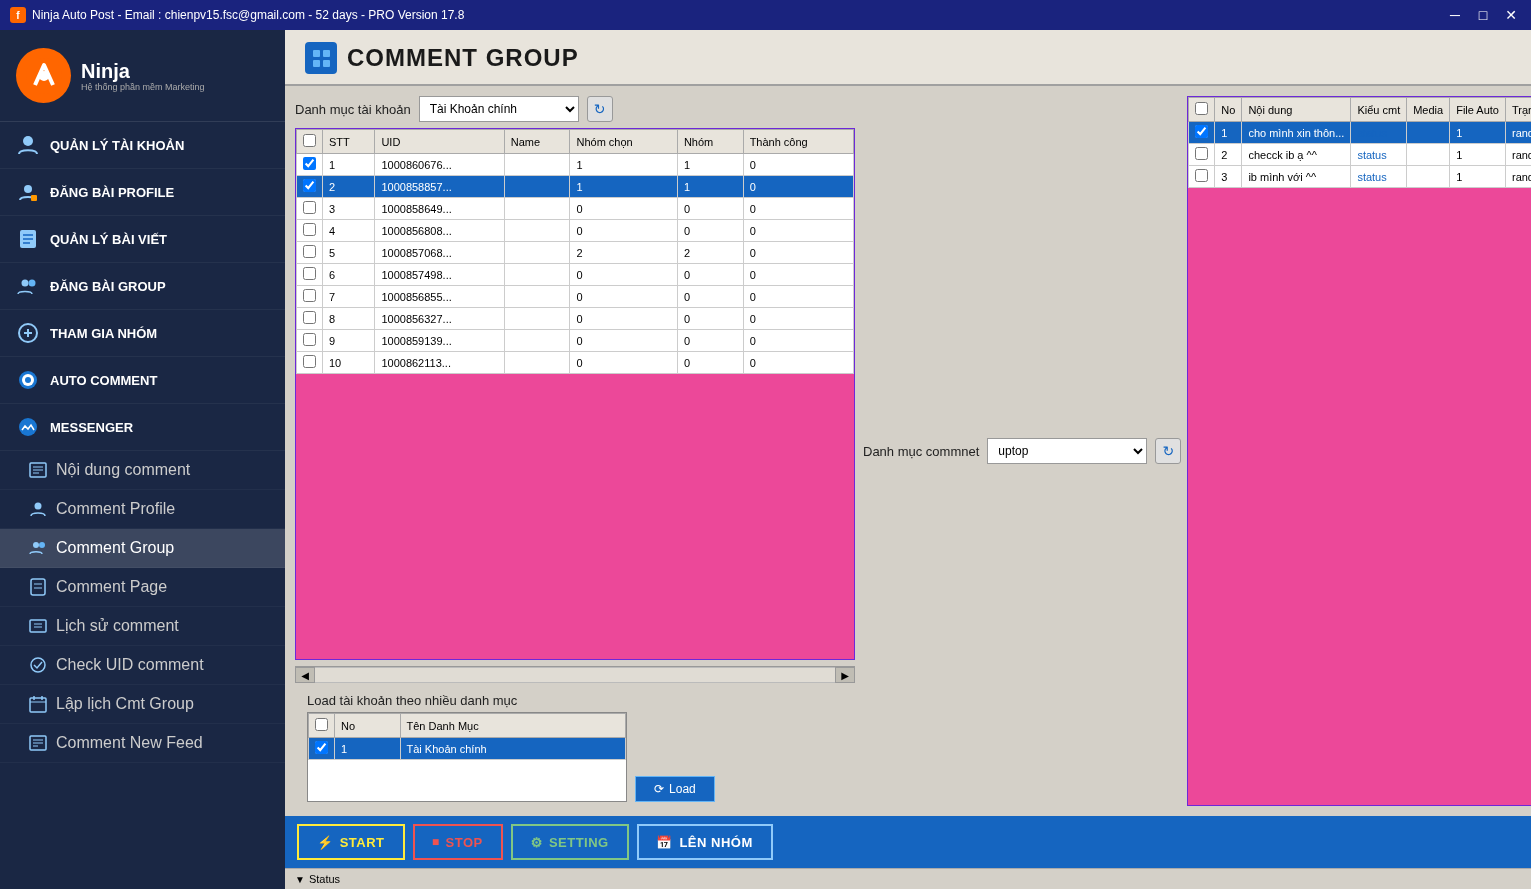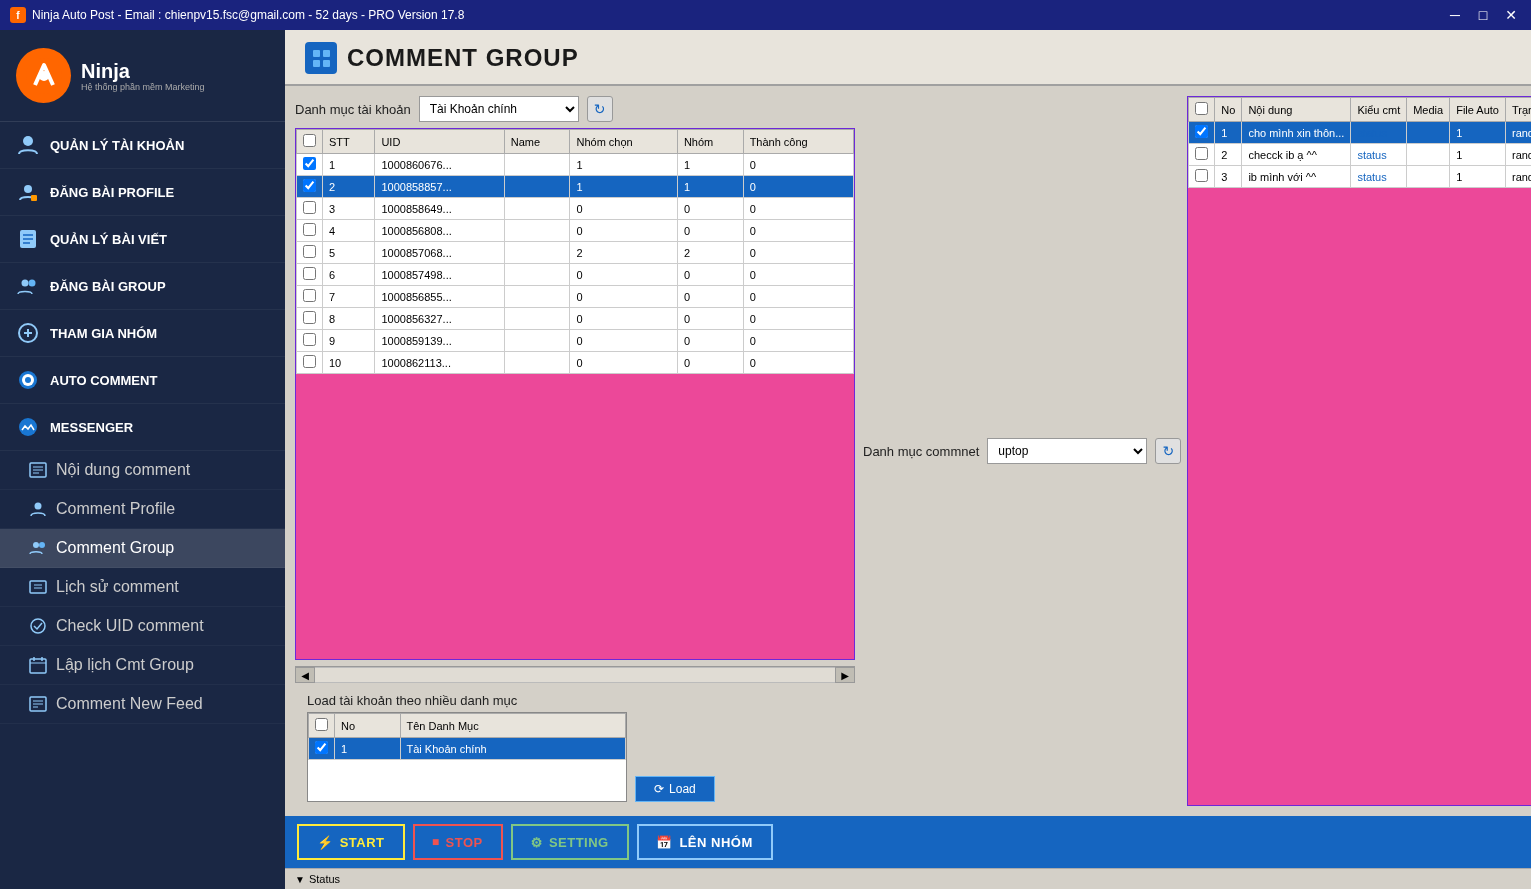"Comment Page" div.sidebar-sub-item { html: none -> <div> <div> <svg> <rect></rect> <line></line> <line></line> </svg> </div> <span>Comment Page</span> </div> }
